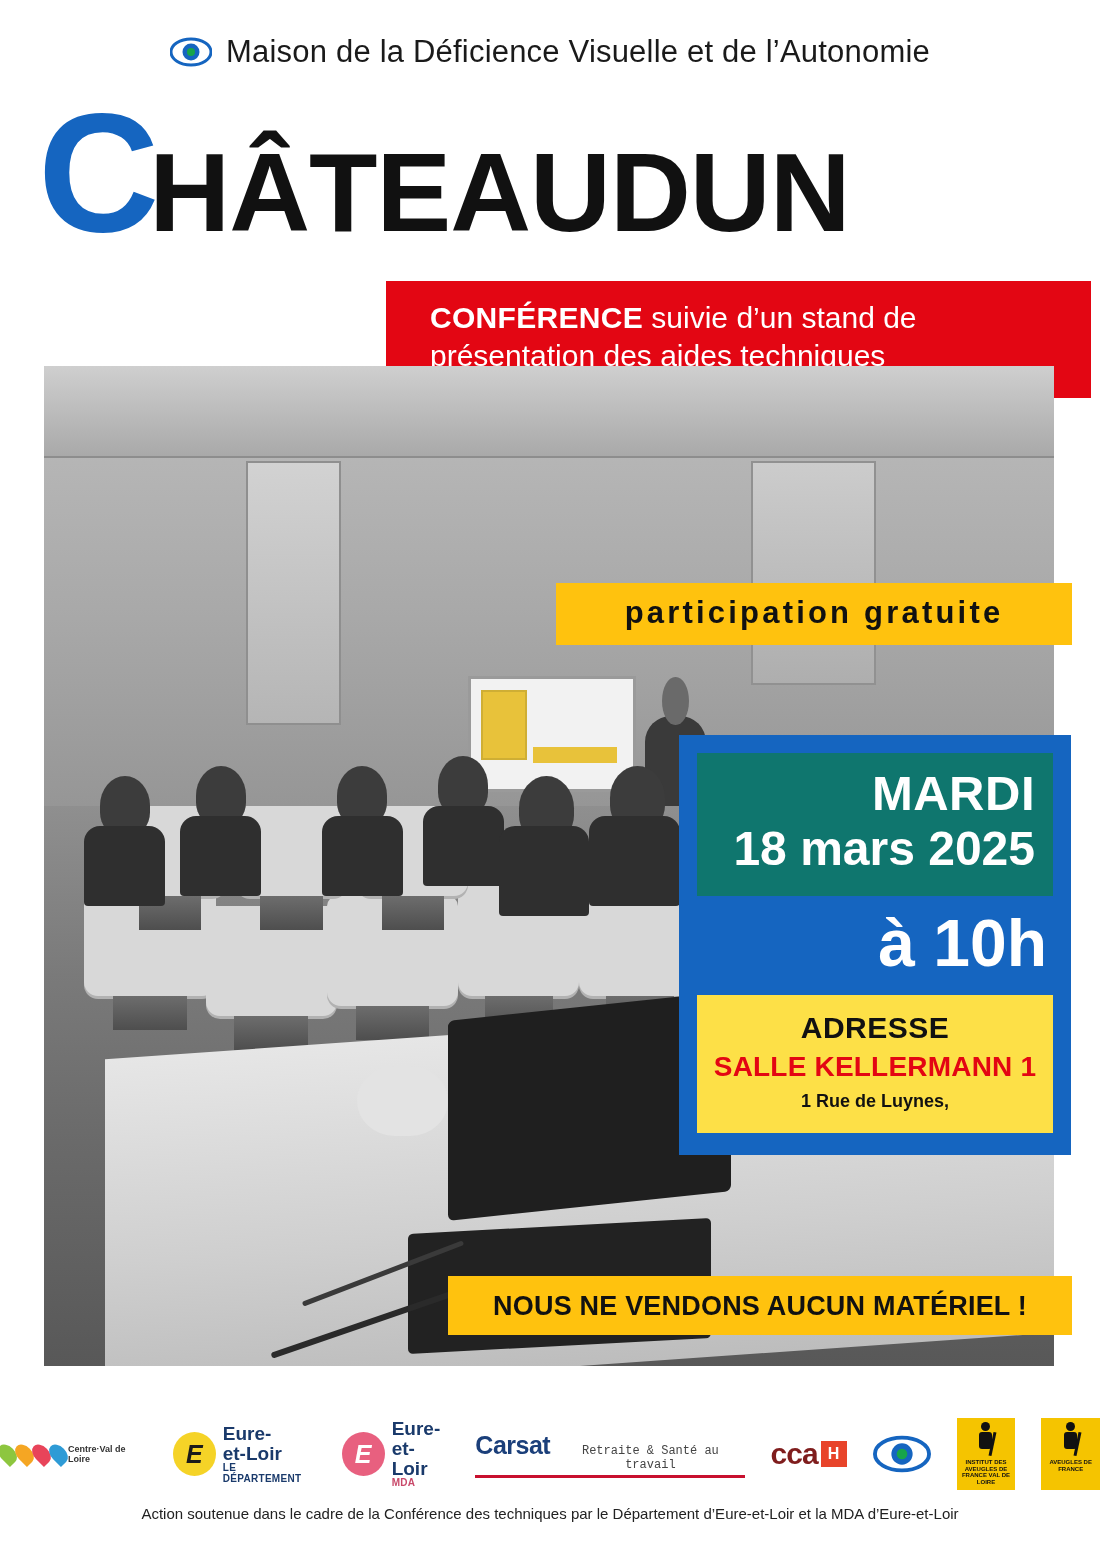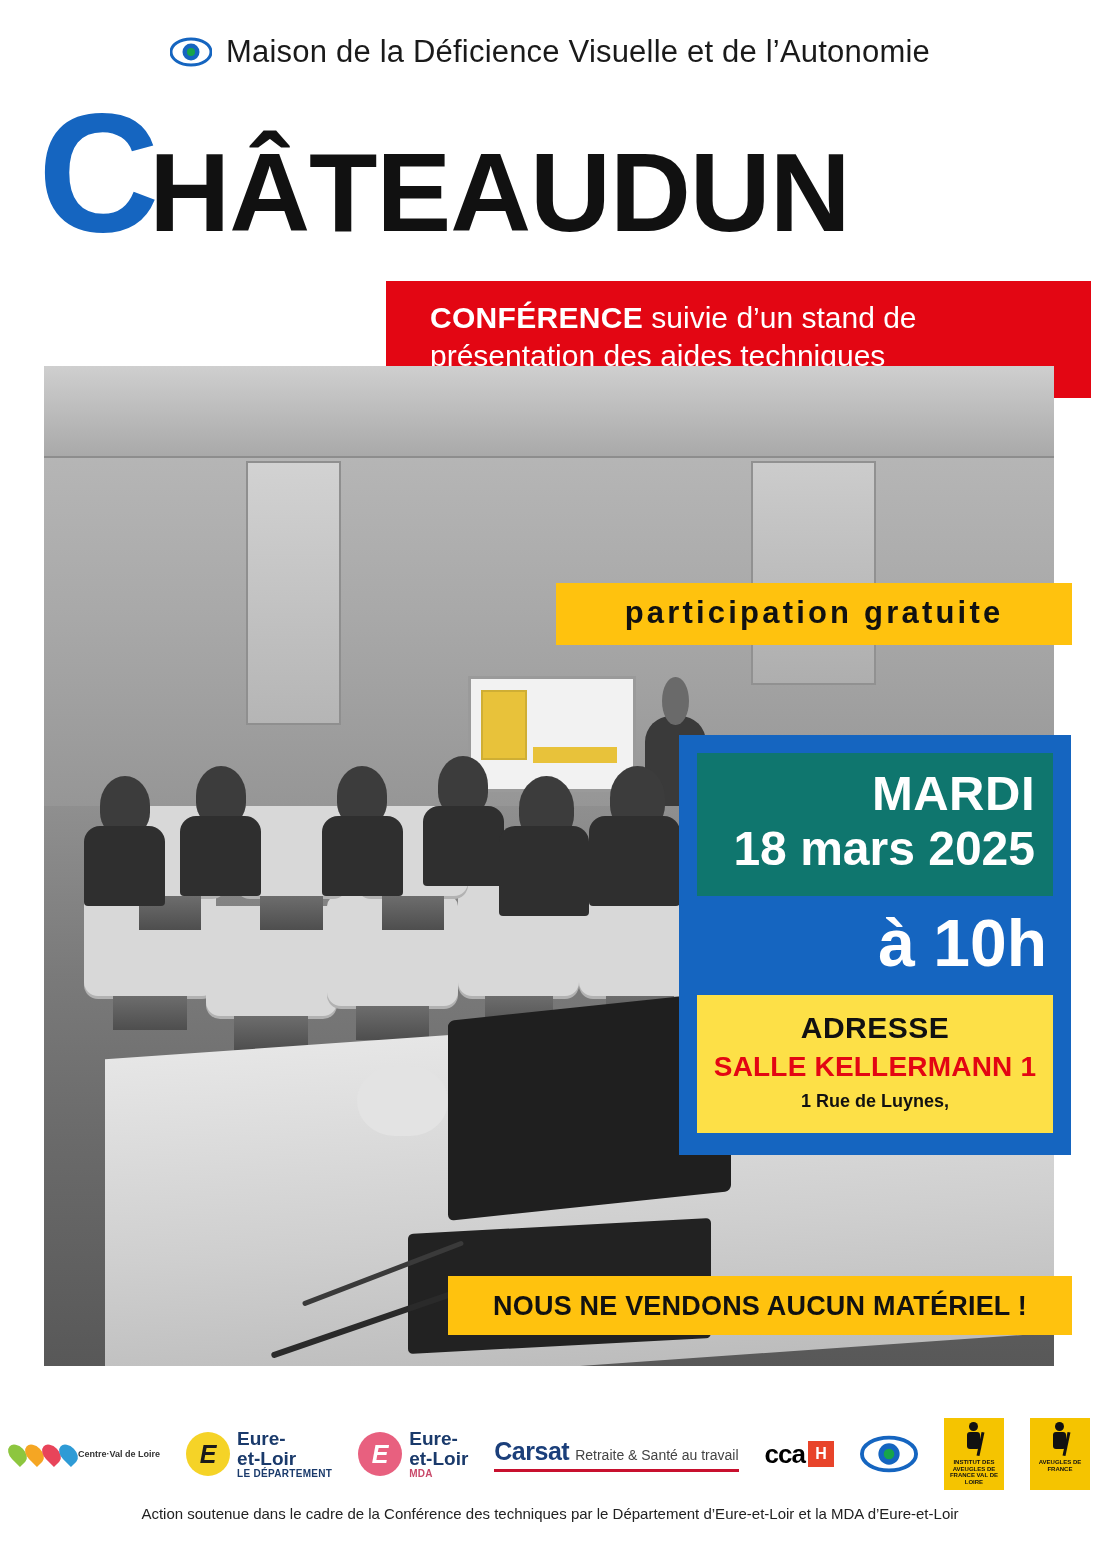"Retraite & Santé au travail" .carsat-sub { font-family: none -> Liberation Mono, monospace; font-size: 14px -> 12px }
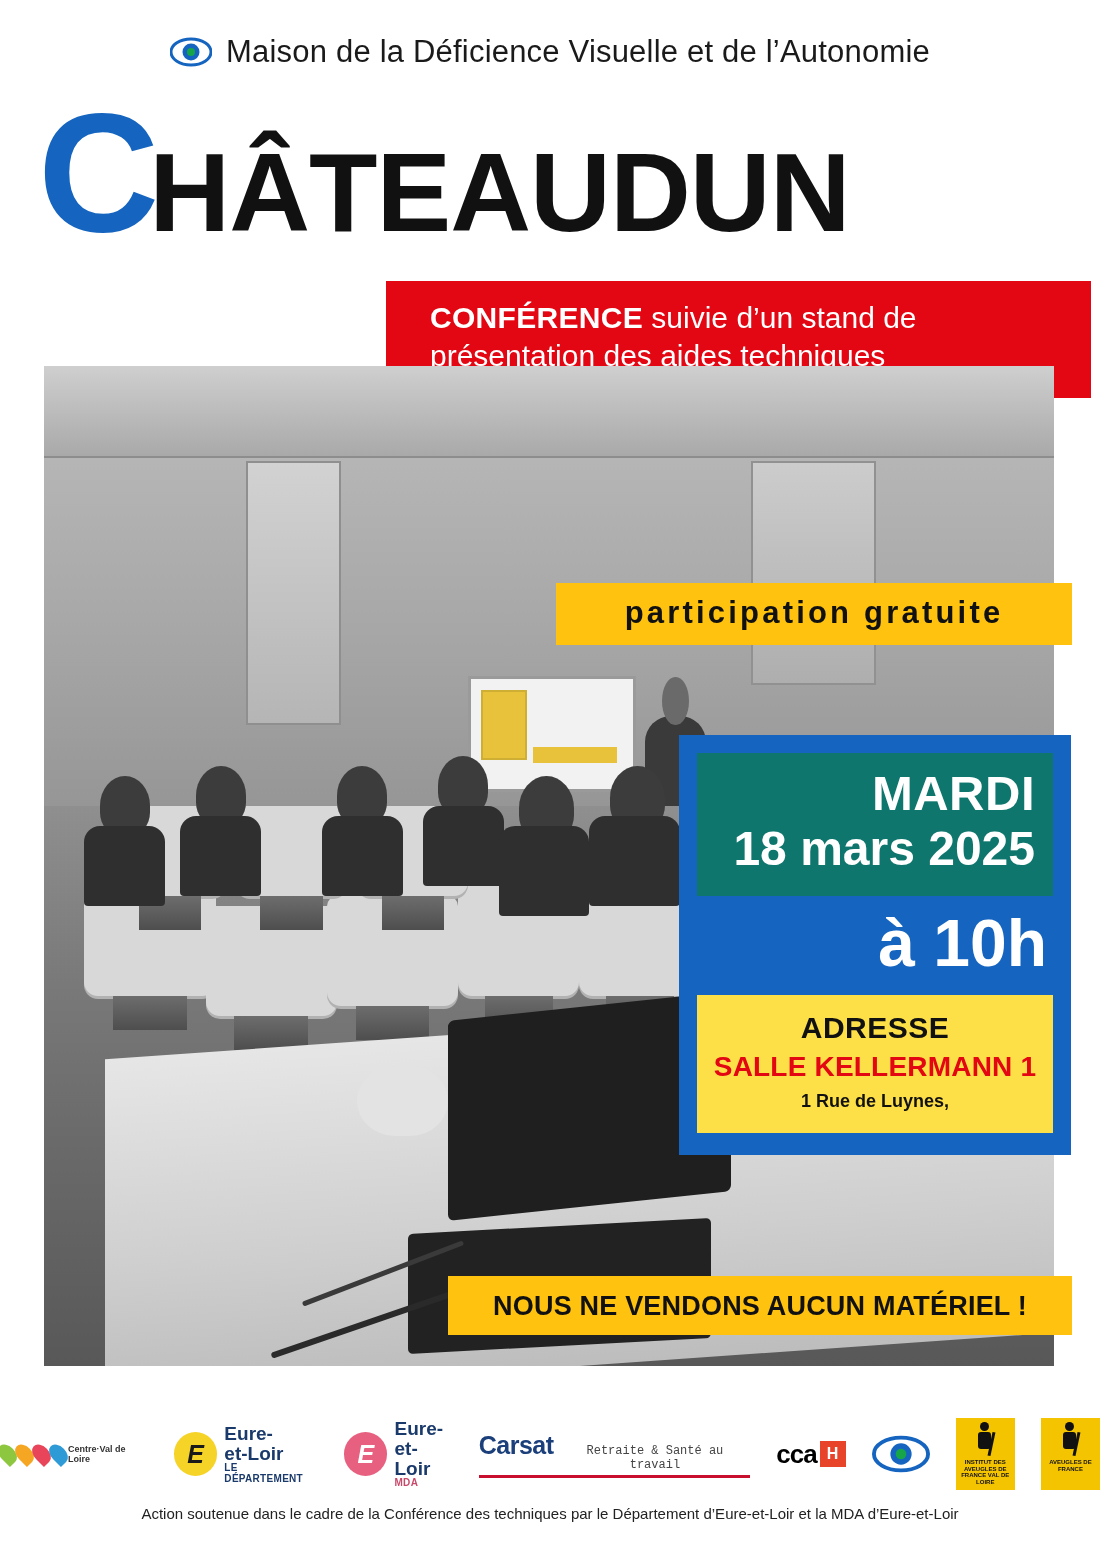"cca" .cca-txt { color: #000000 -> #7f1d1d; font-size: 26px -> 30px }
